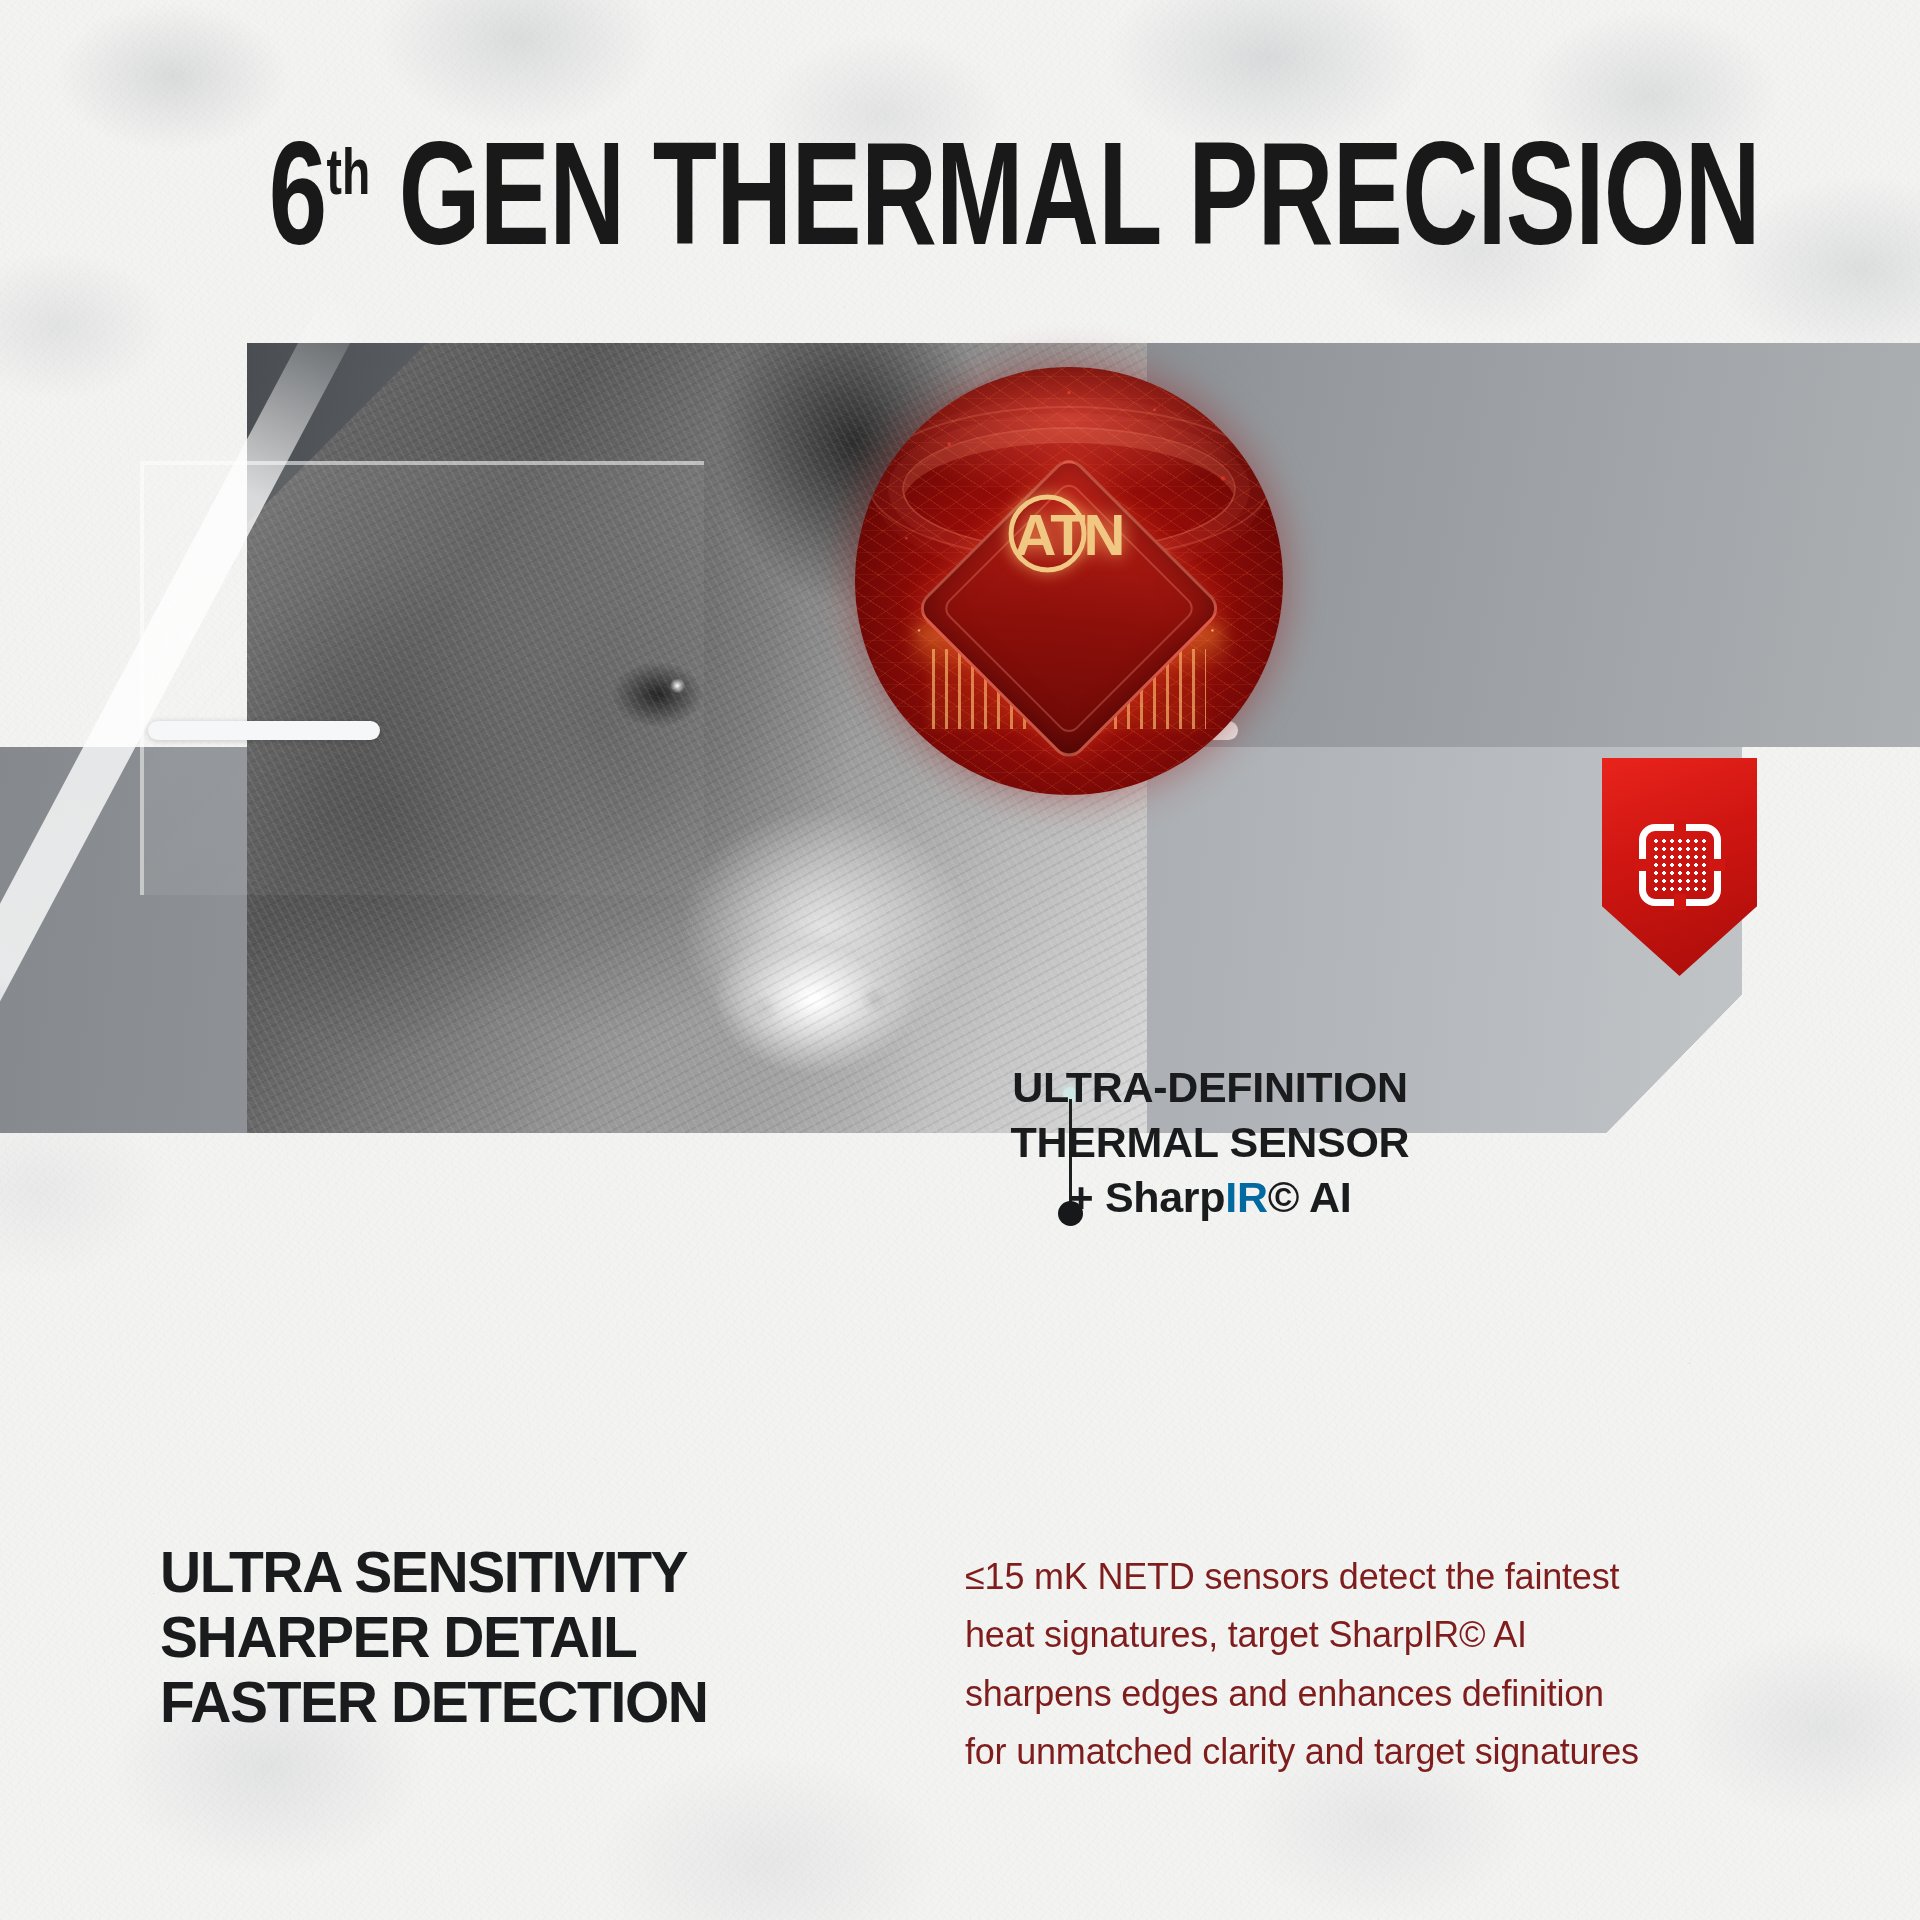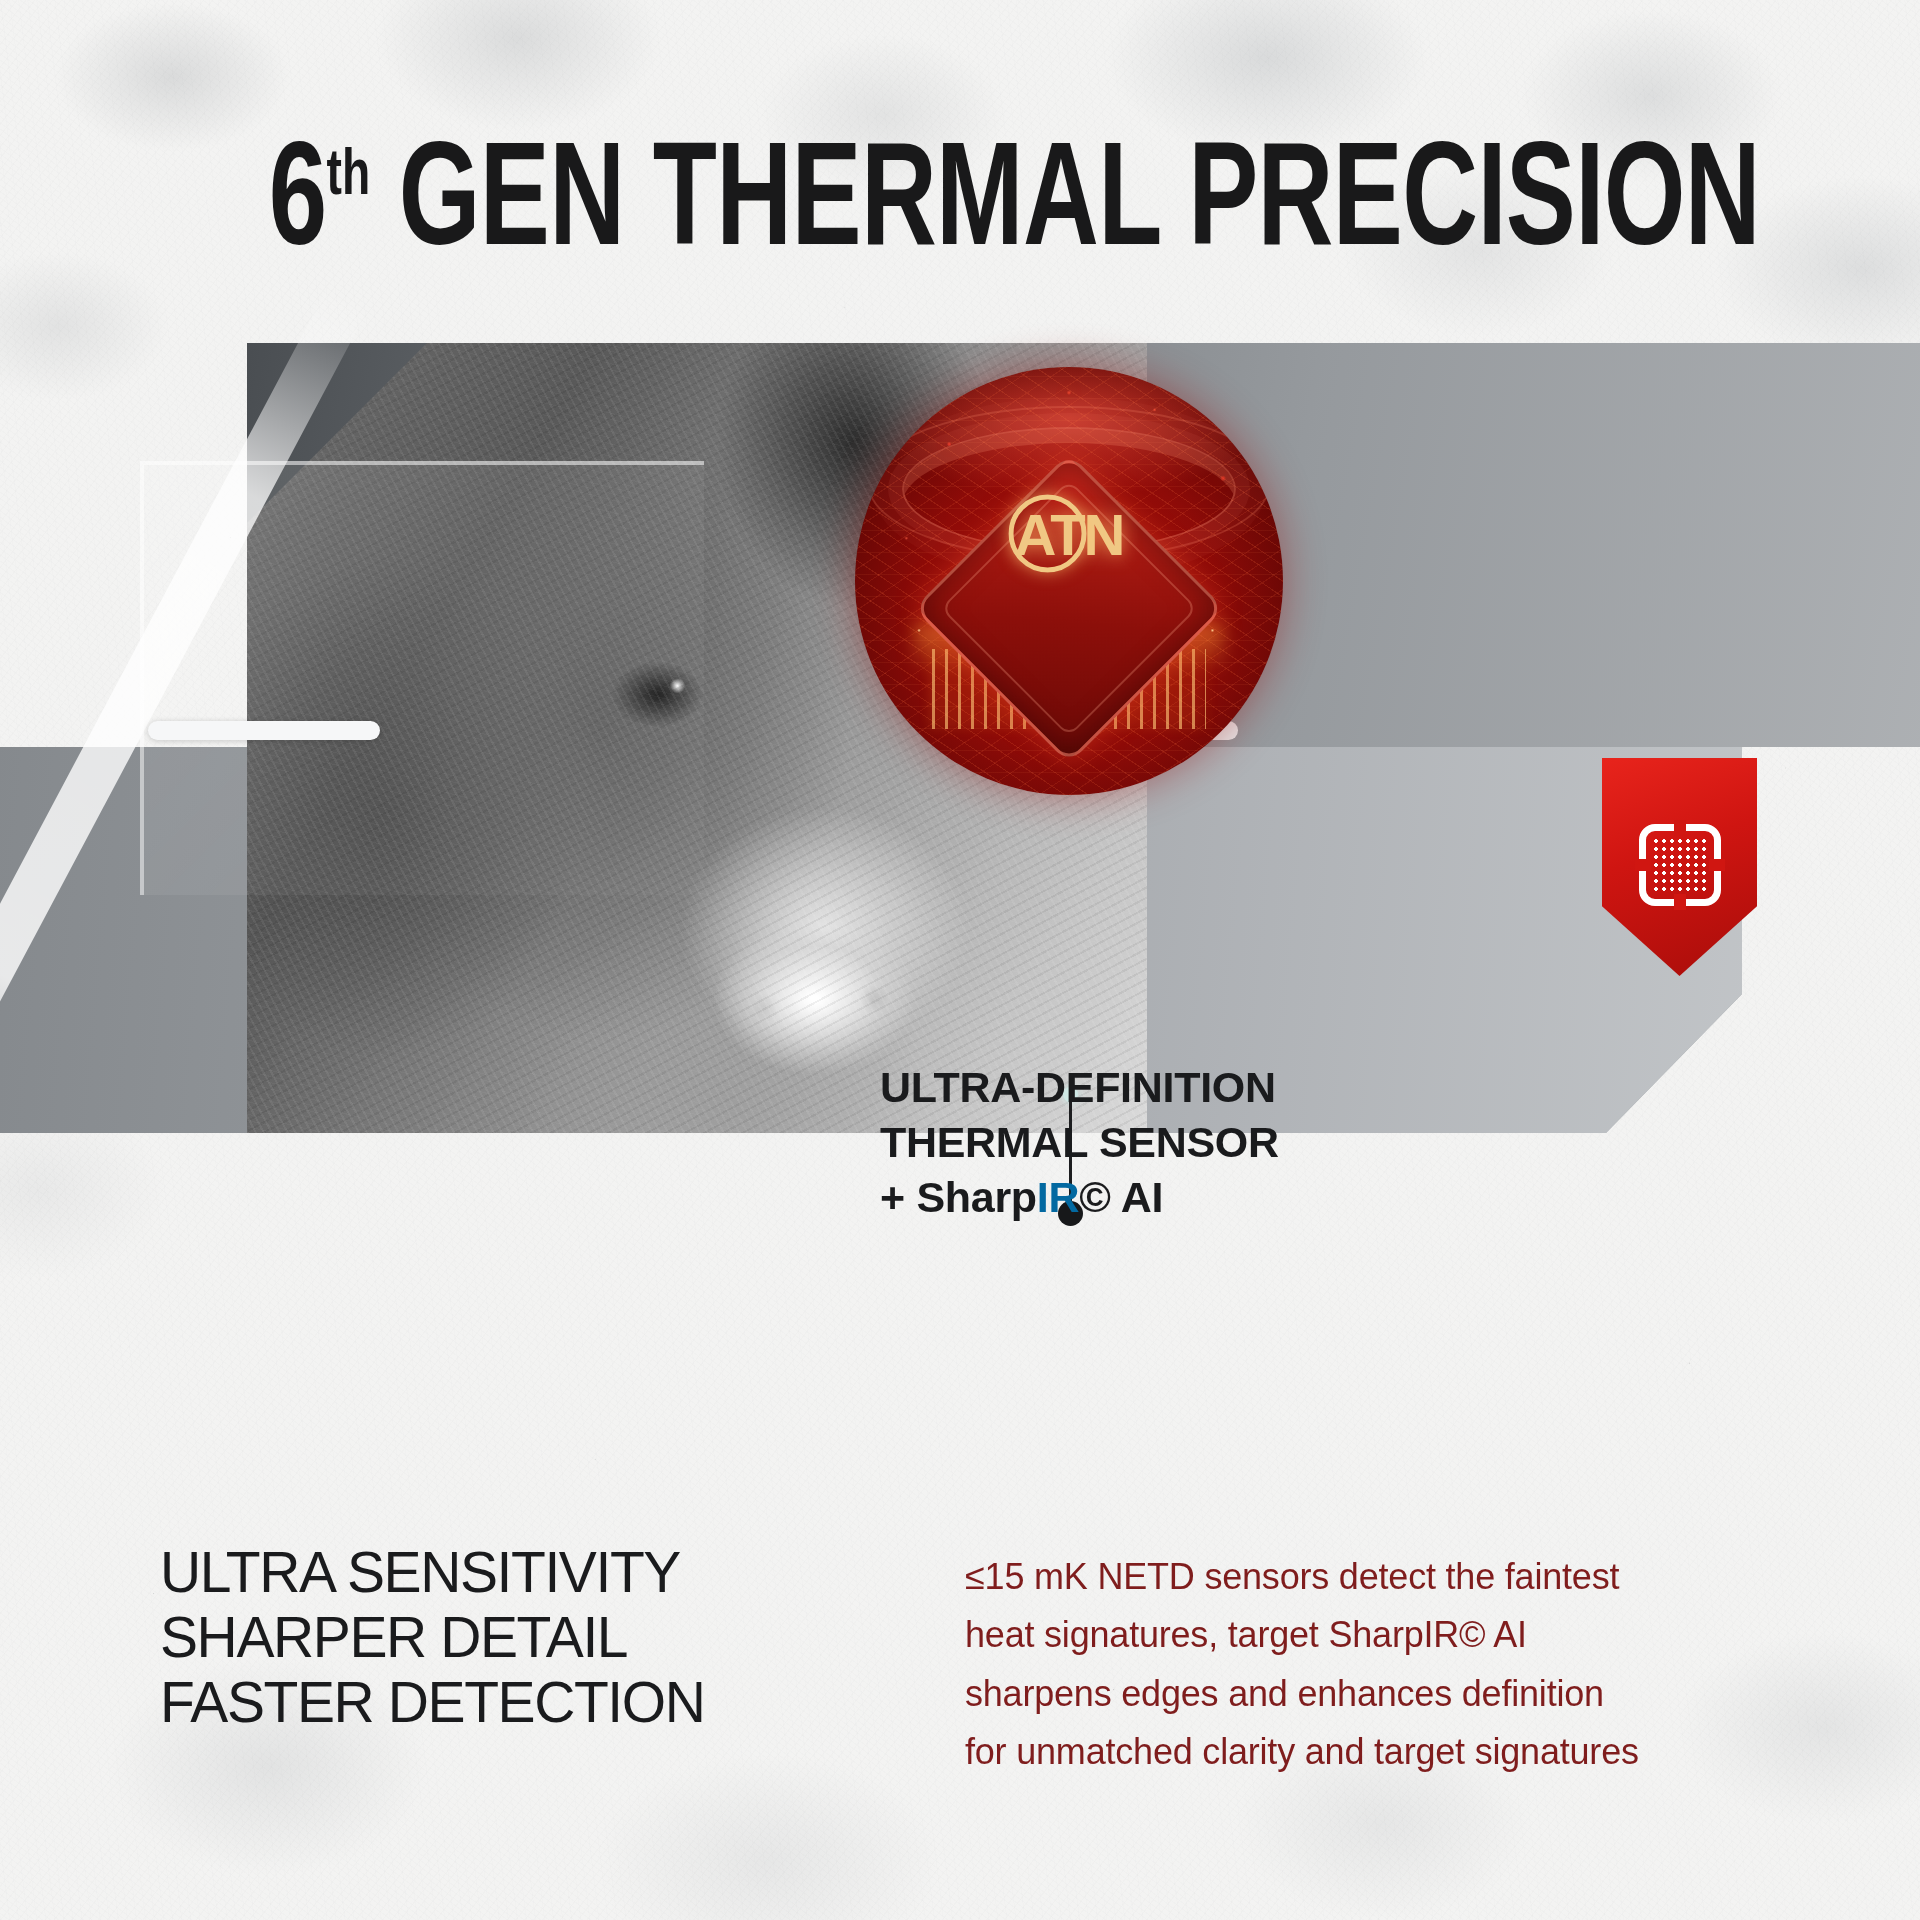"ULTRA-DEFINITION" .callout { text-align: left -> center }
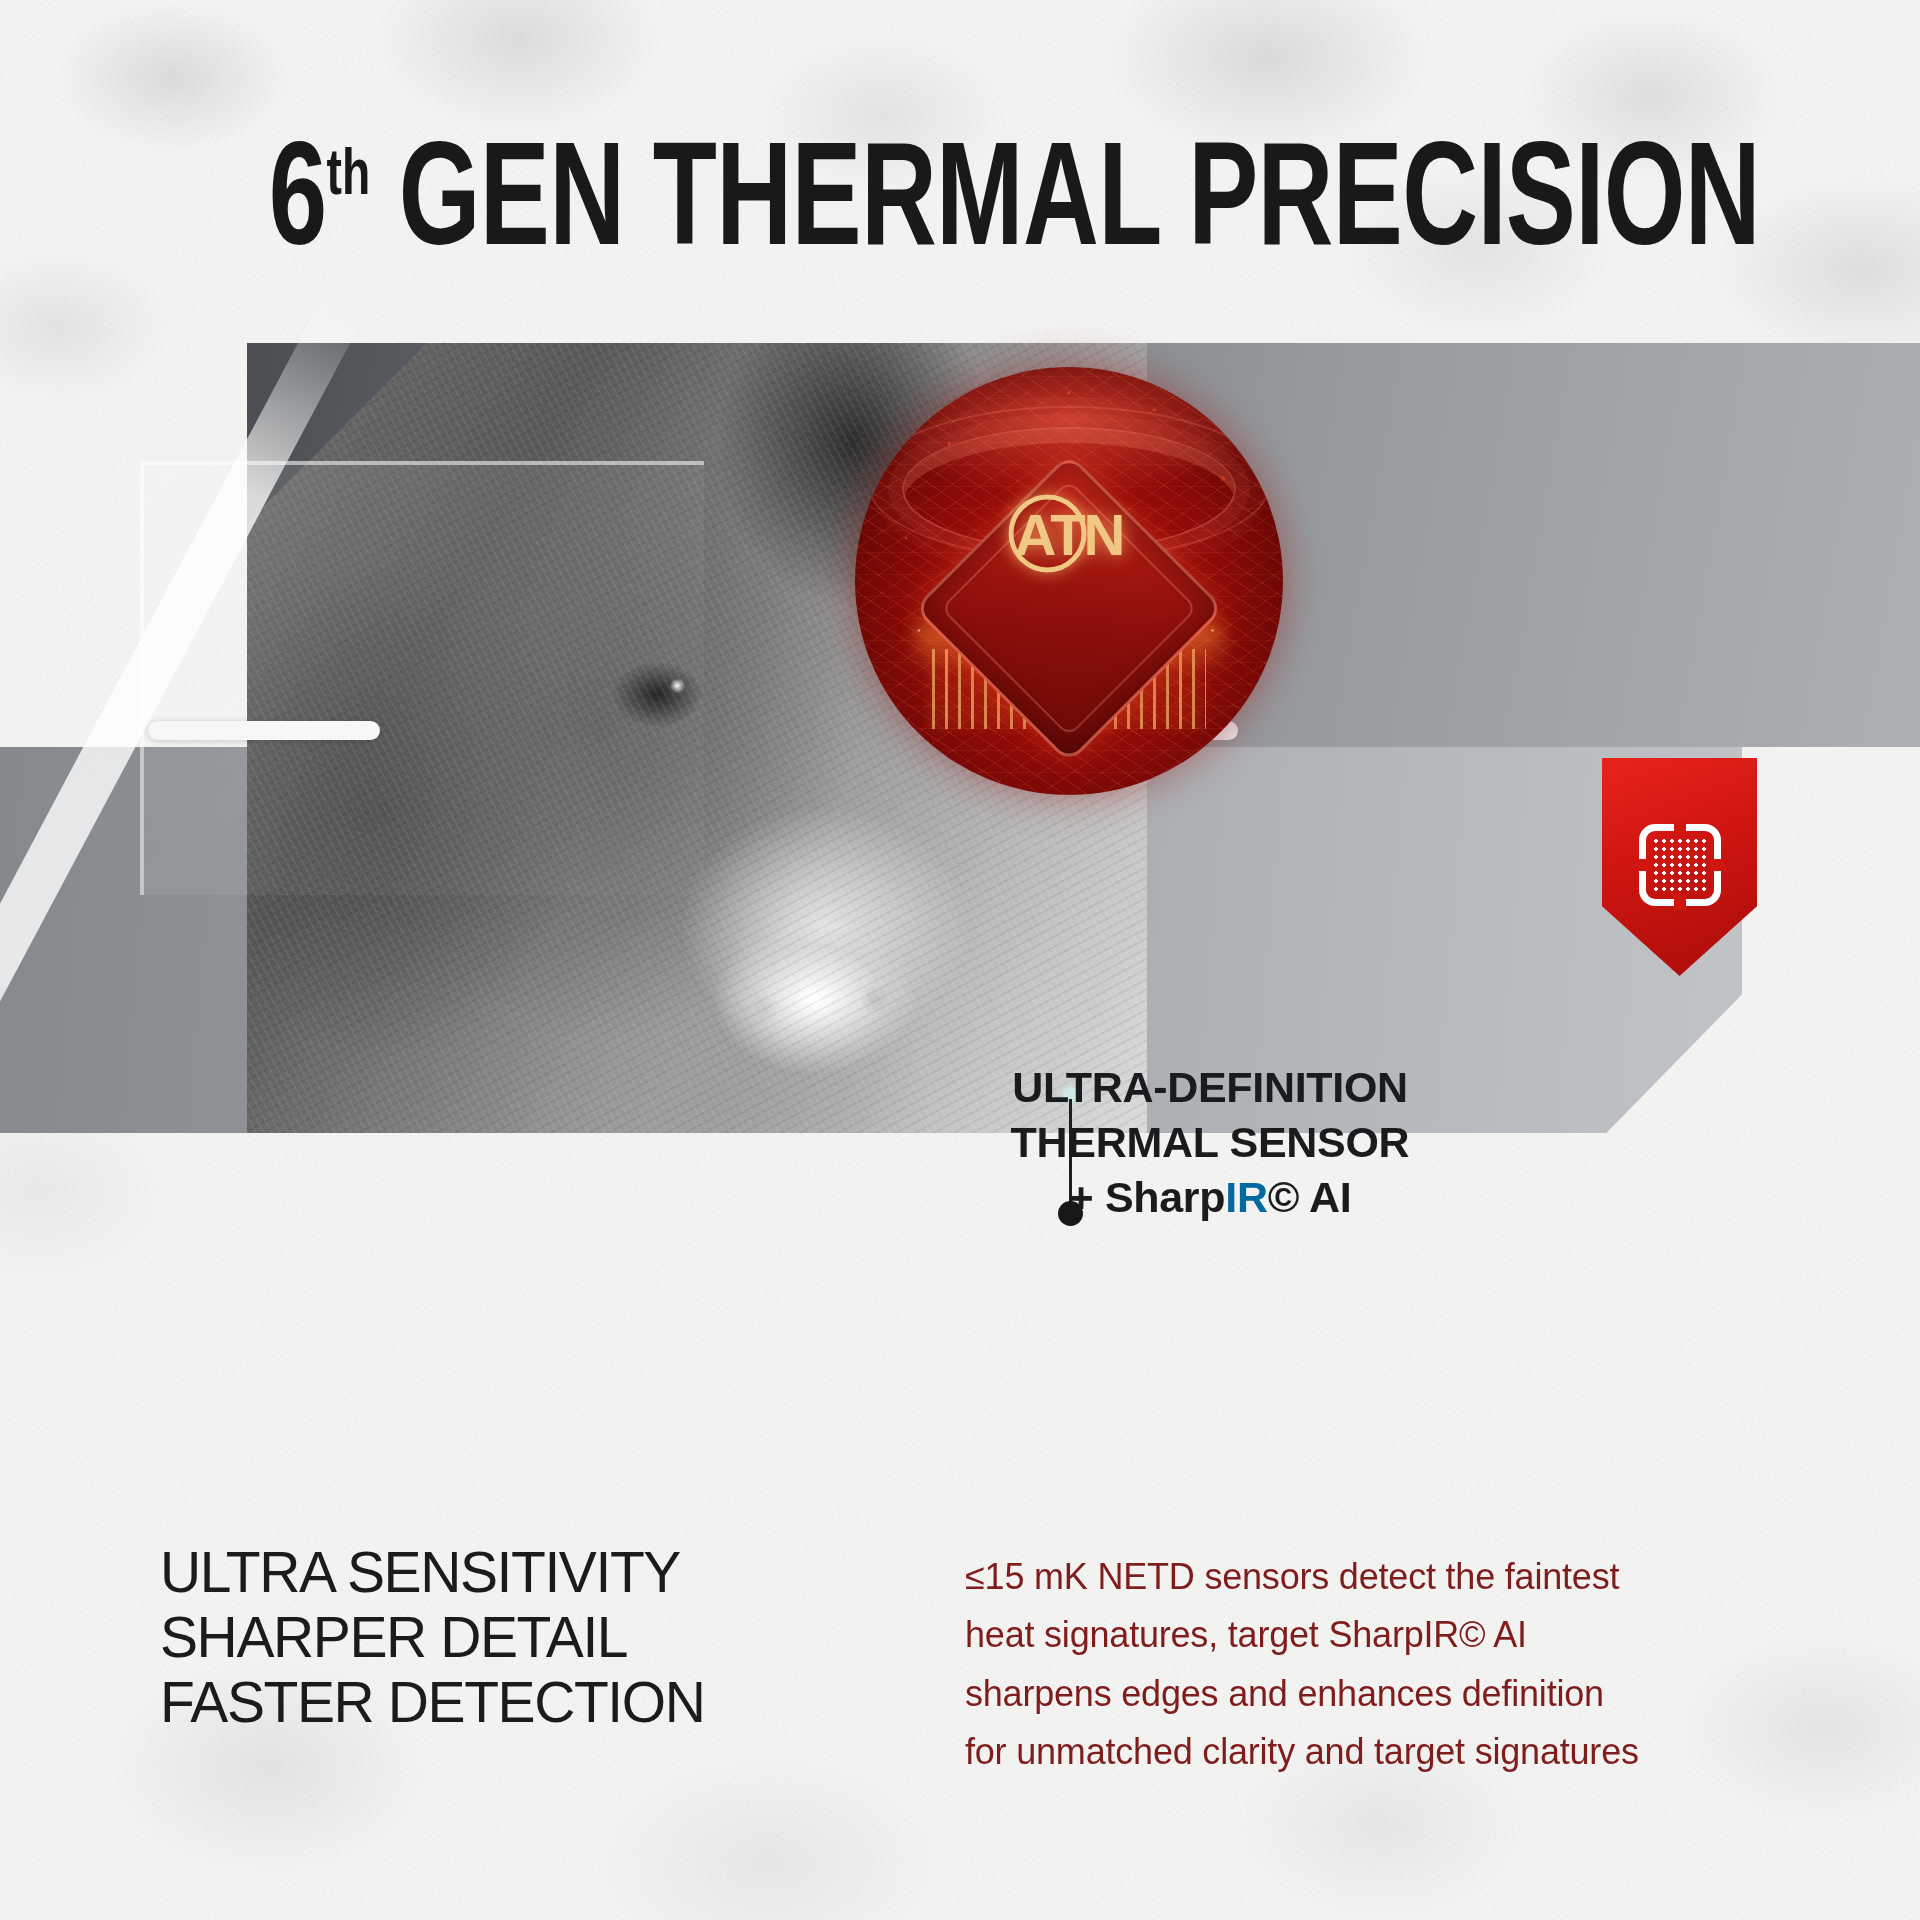"ULTRA SENSITIVITY" .bottom-head { font-weight: 400 -> 700 }
